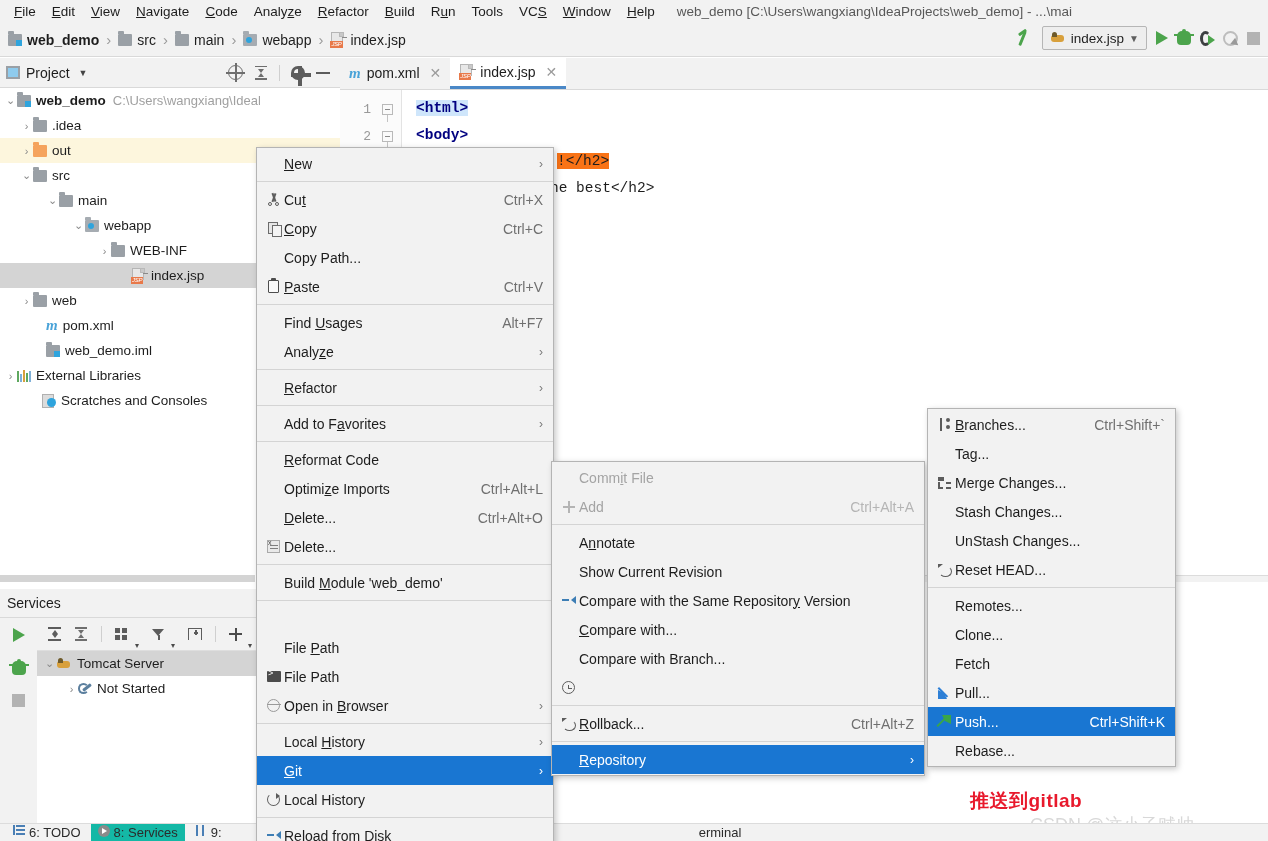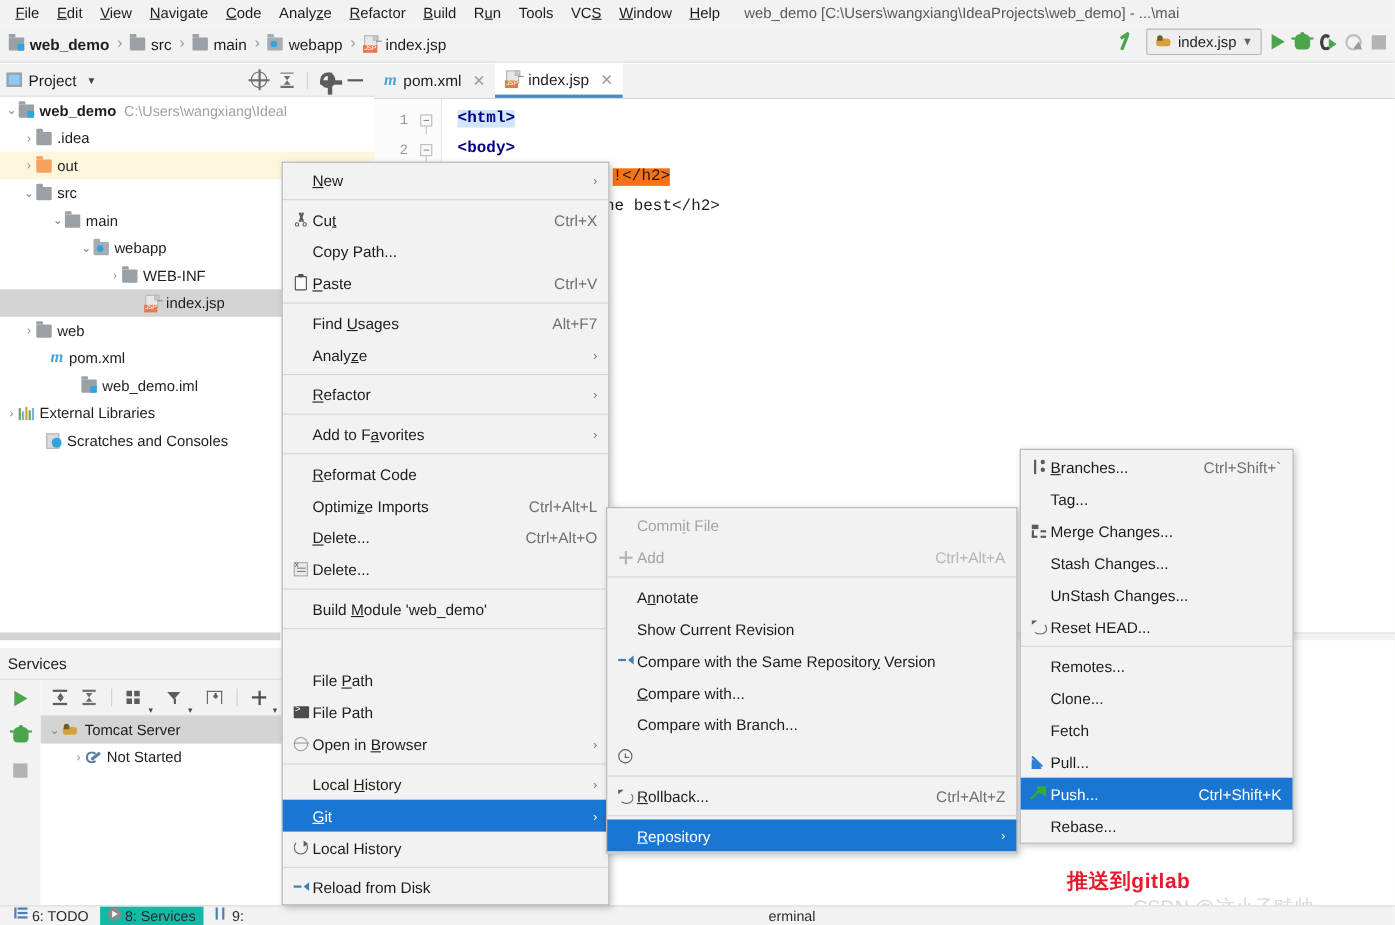"Copy" div.cmItem { html: none -> <div> <span> <span></span> </span> <span><u>C</u>opy</span> <span>Ctrl+C</span> </div> }
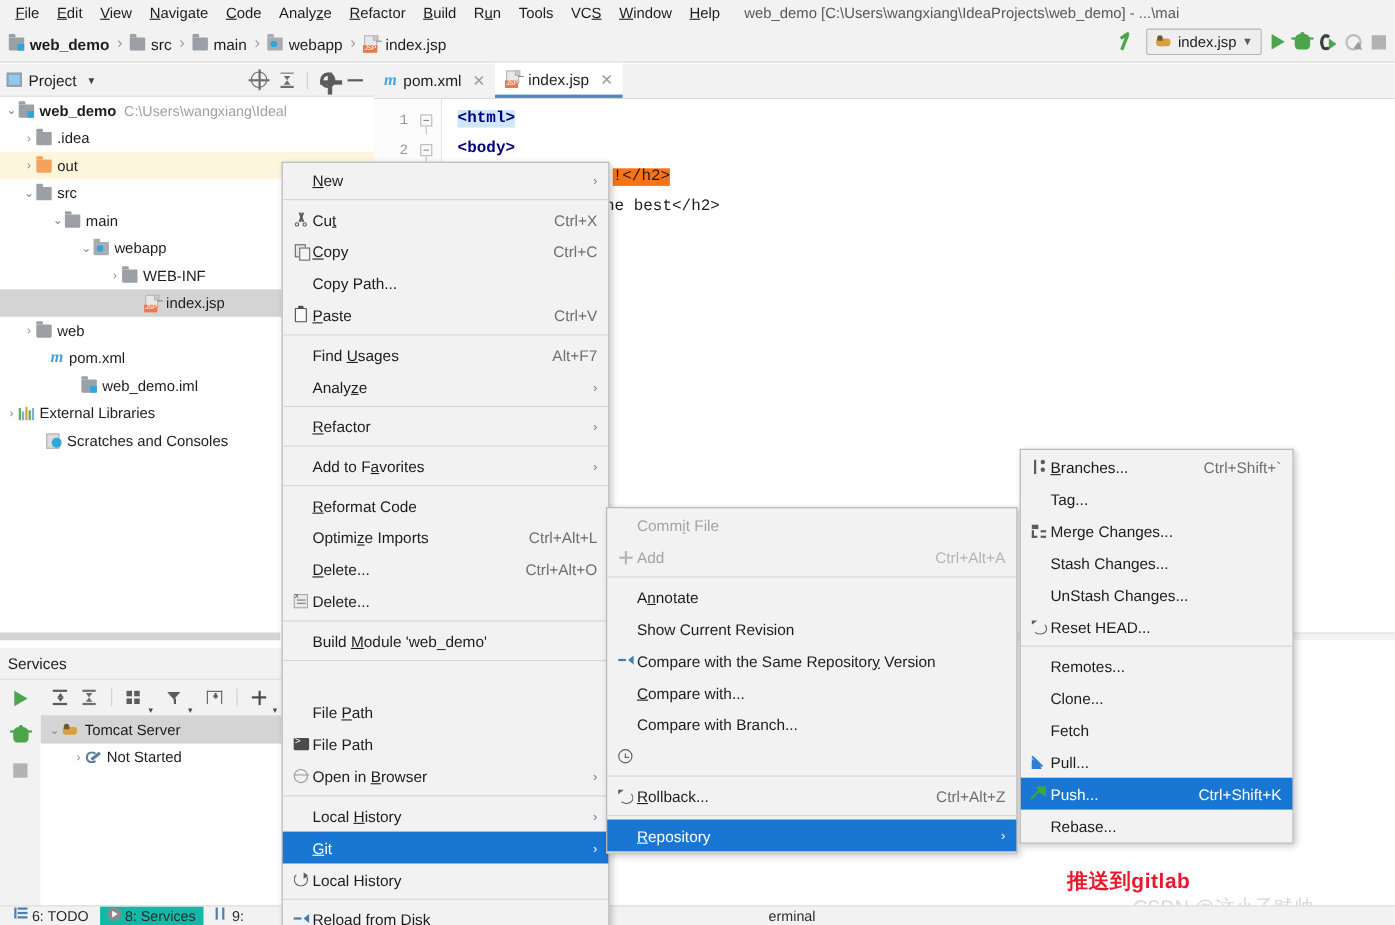"web_demo.iml" div.trow { padding-left: 74px -> 46px }
